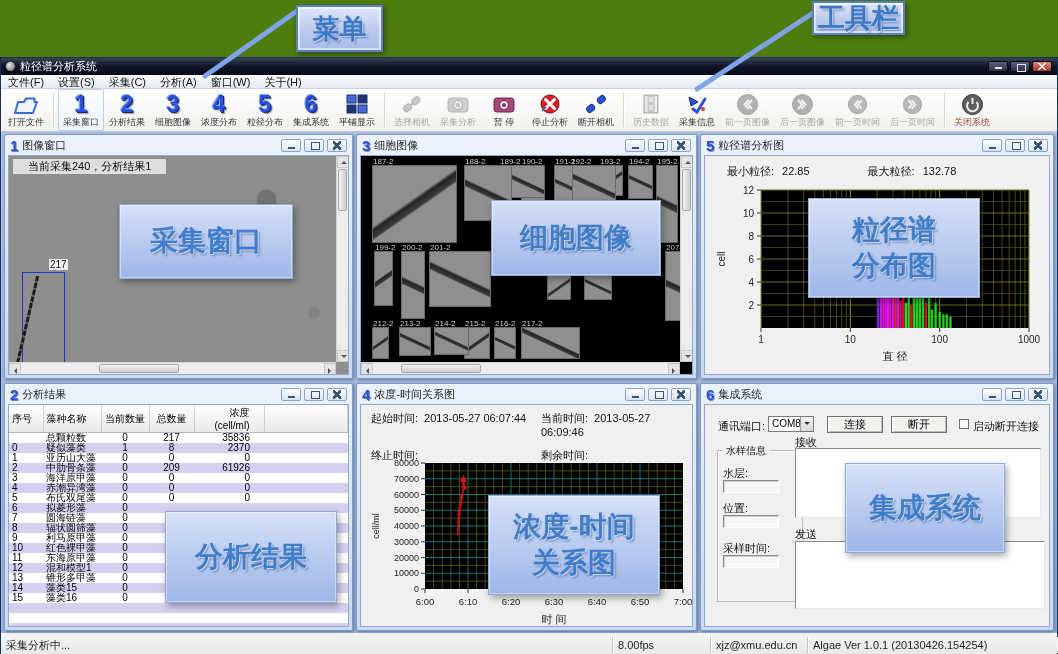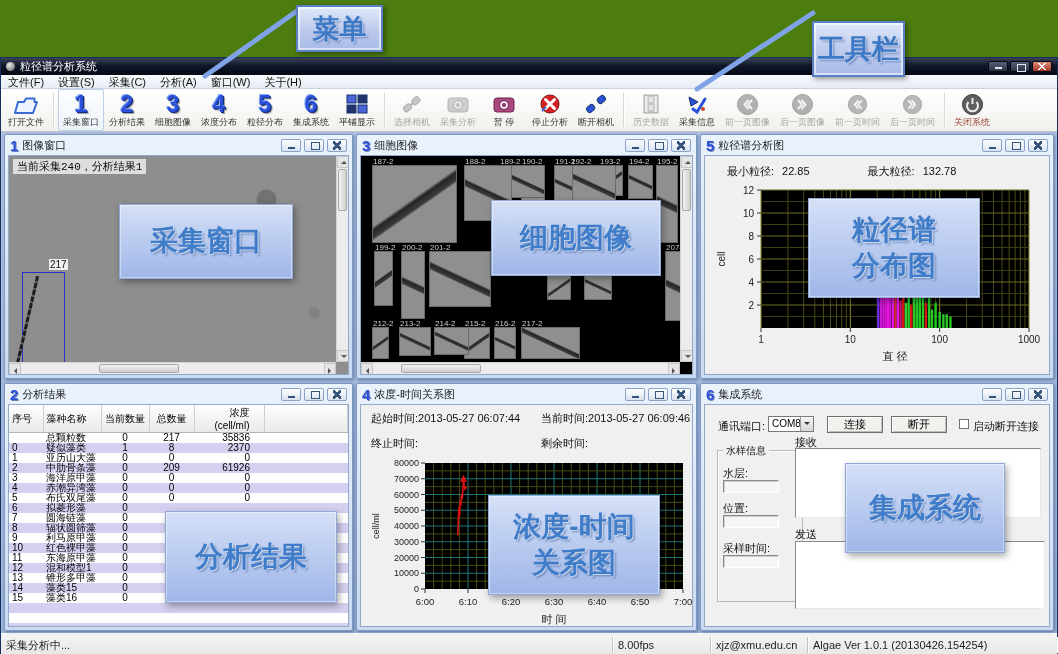"工具栏" #callout-toolbar { height: 56px -> 34px; top: 21px -> 1px }
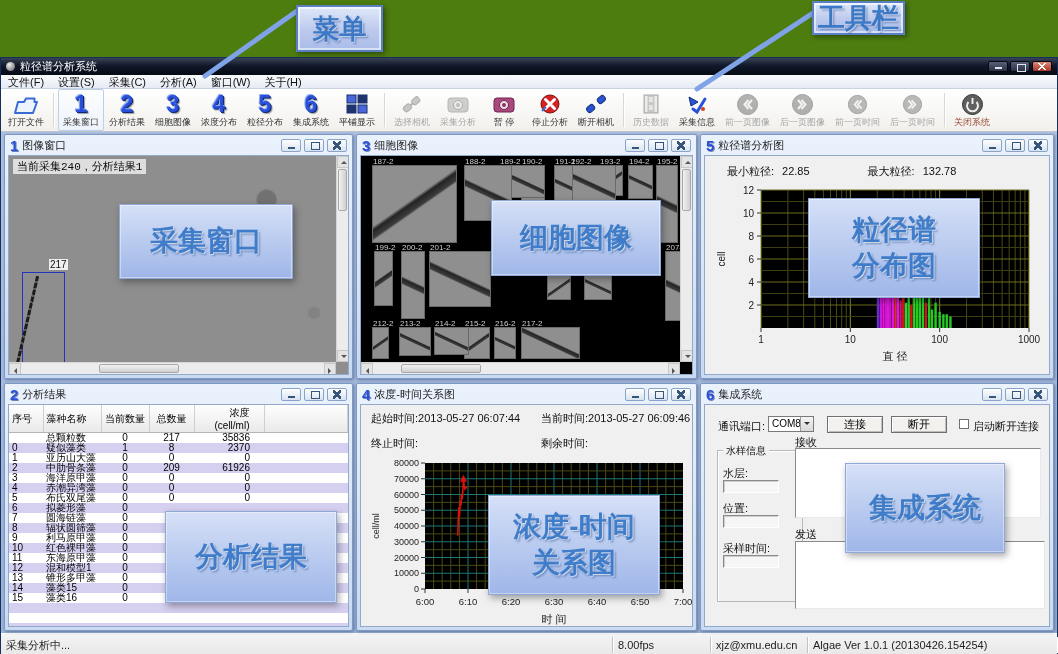"当前采集240，分析结果1" .cap-status { font-family: Liberation Mono, monospace -> none; padding: 0 4px -> 0 15px }
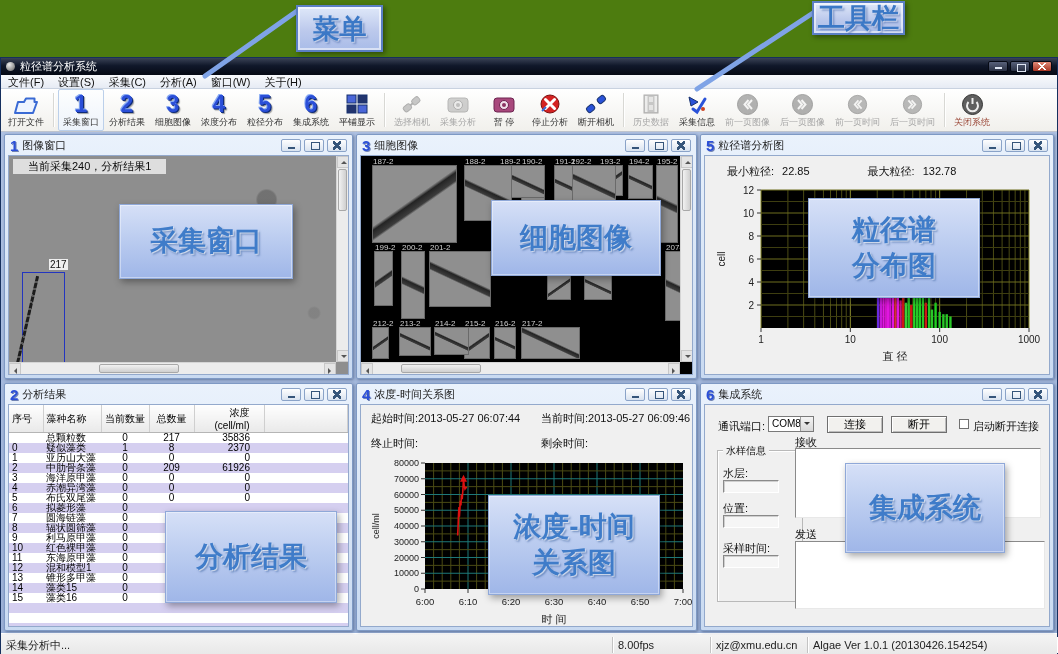"2013-05-27 06:07:44" .time-grid b { margin-left: none -> 6px }
